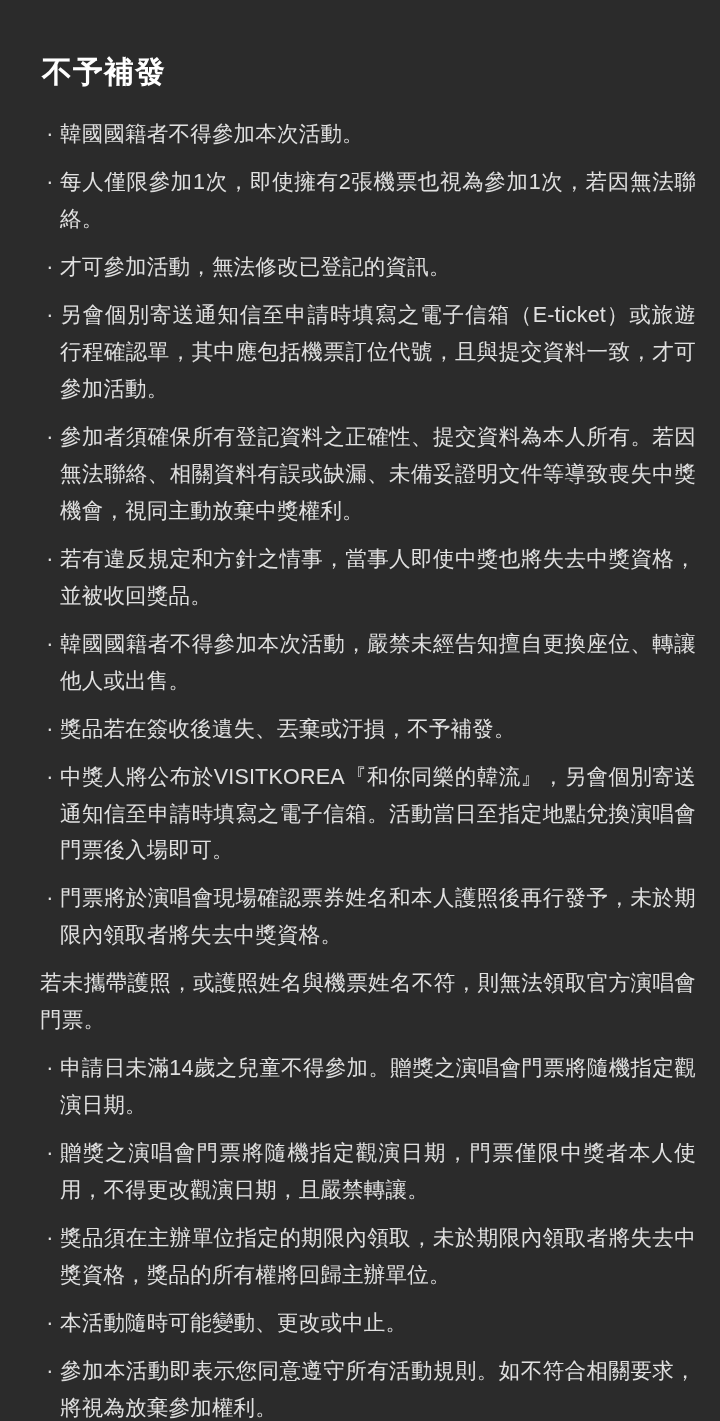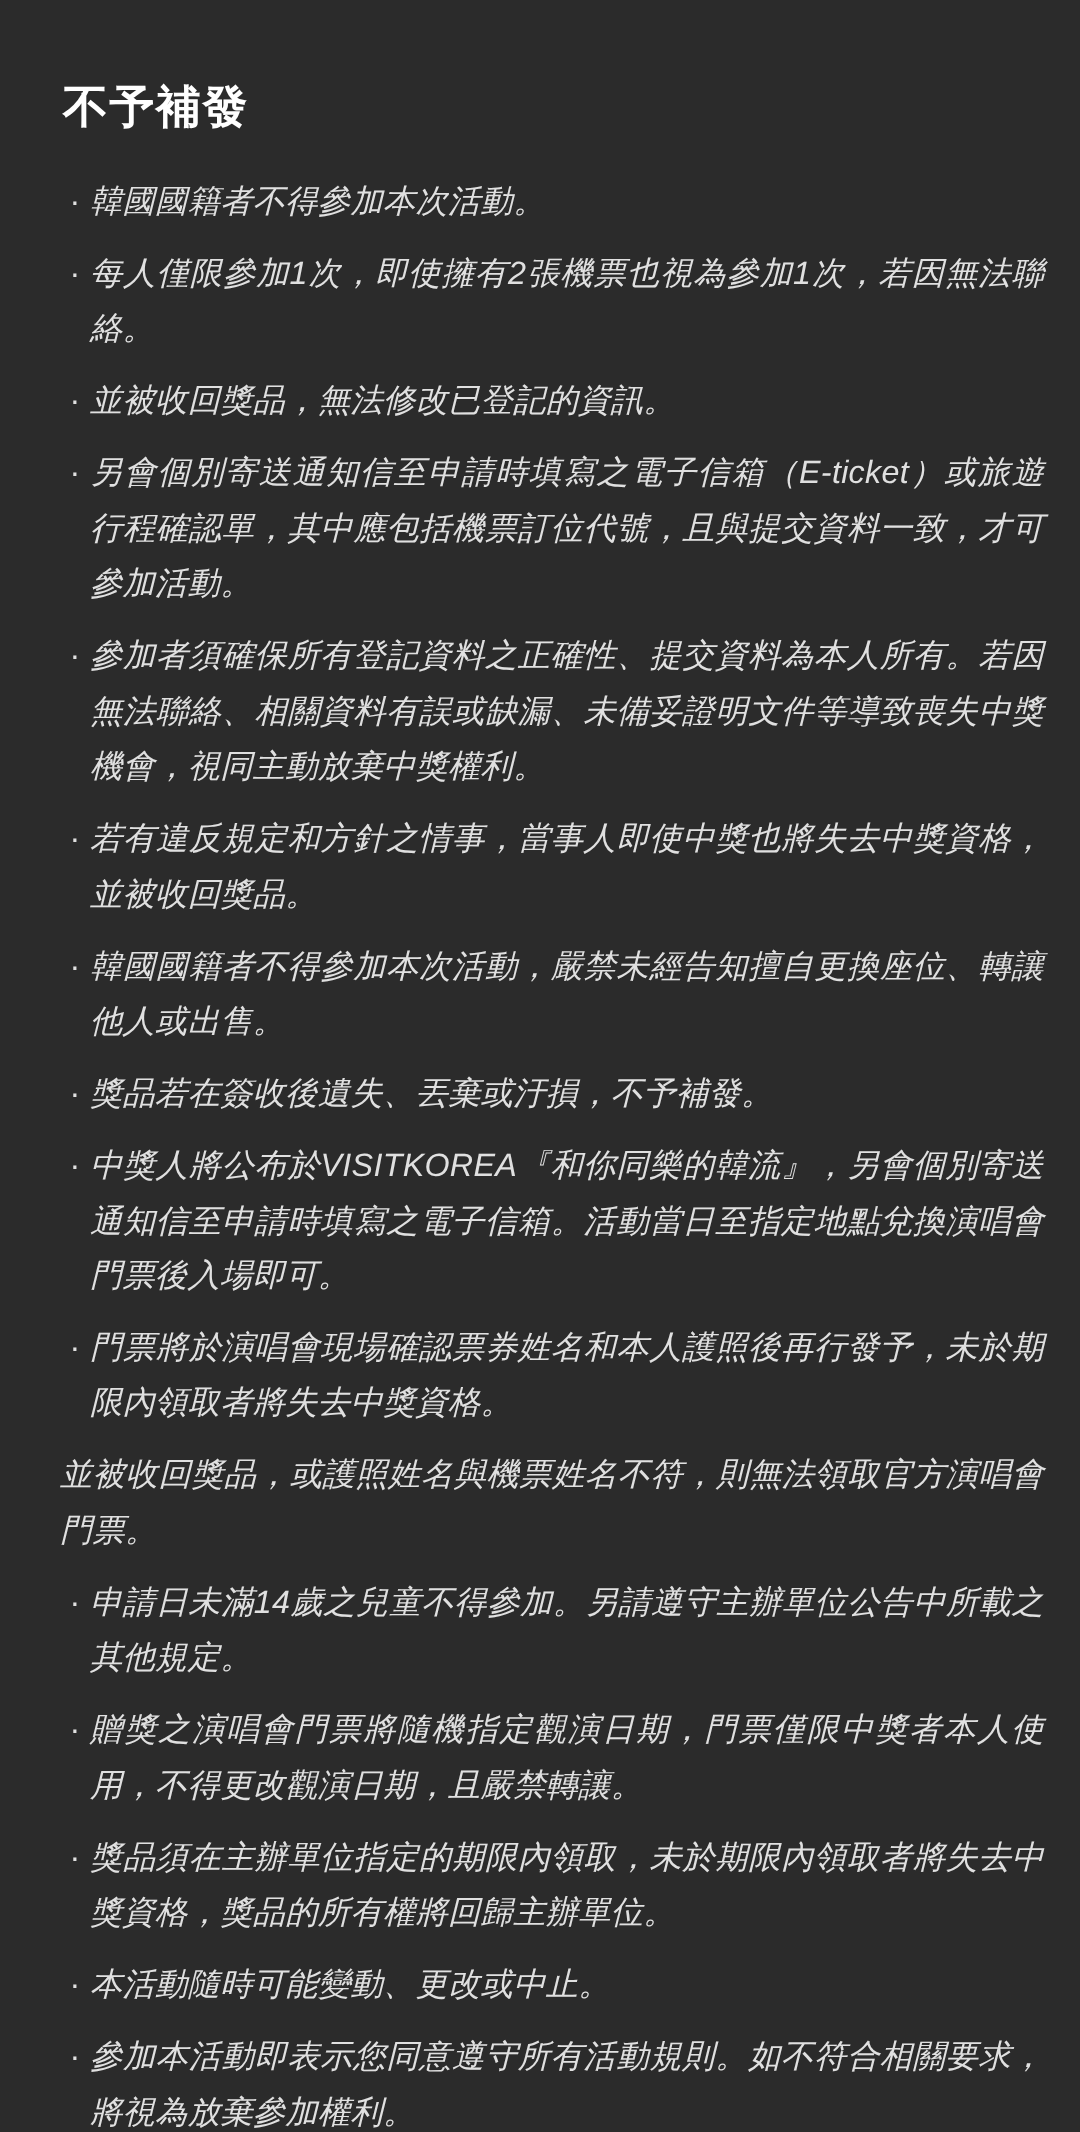"韓國國籍者不得參加本次活動。" .item-text { font-style: italic -> none }
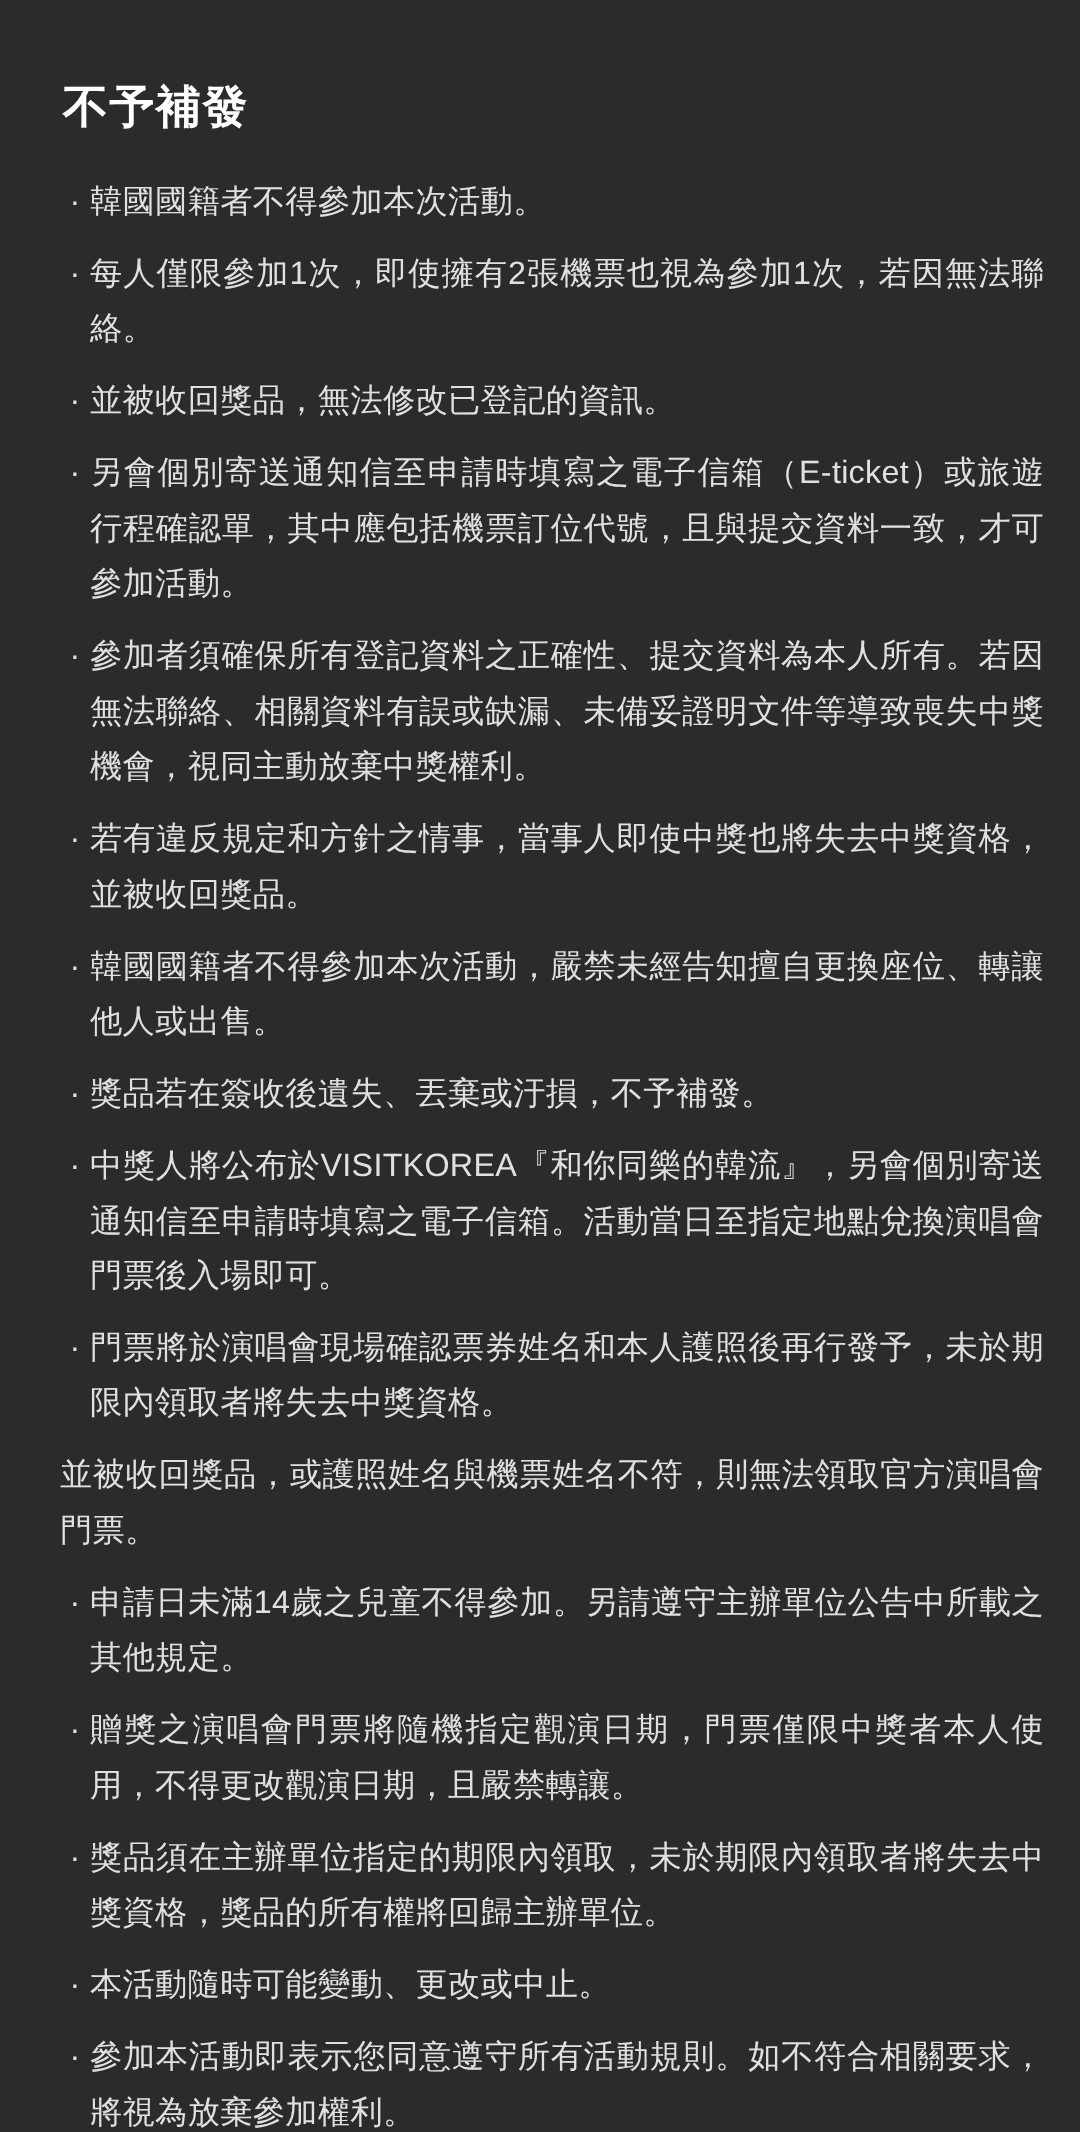"並被收回獎品，無法修改已登記的資訊。" span.item-text { text: 並被收回獎品 -> 才可參加活動 }
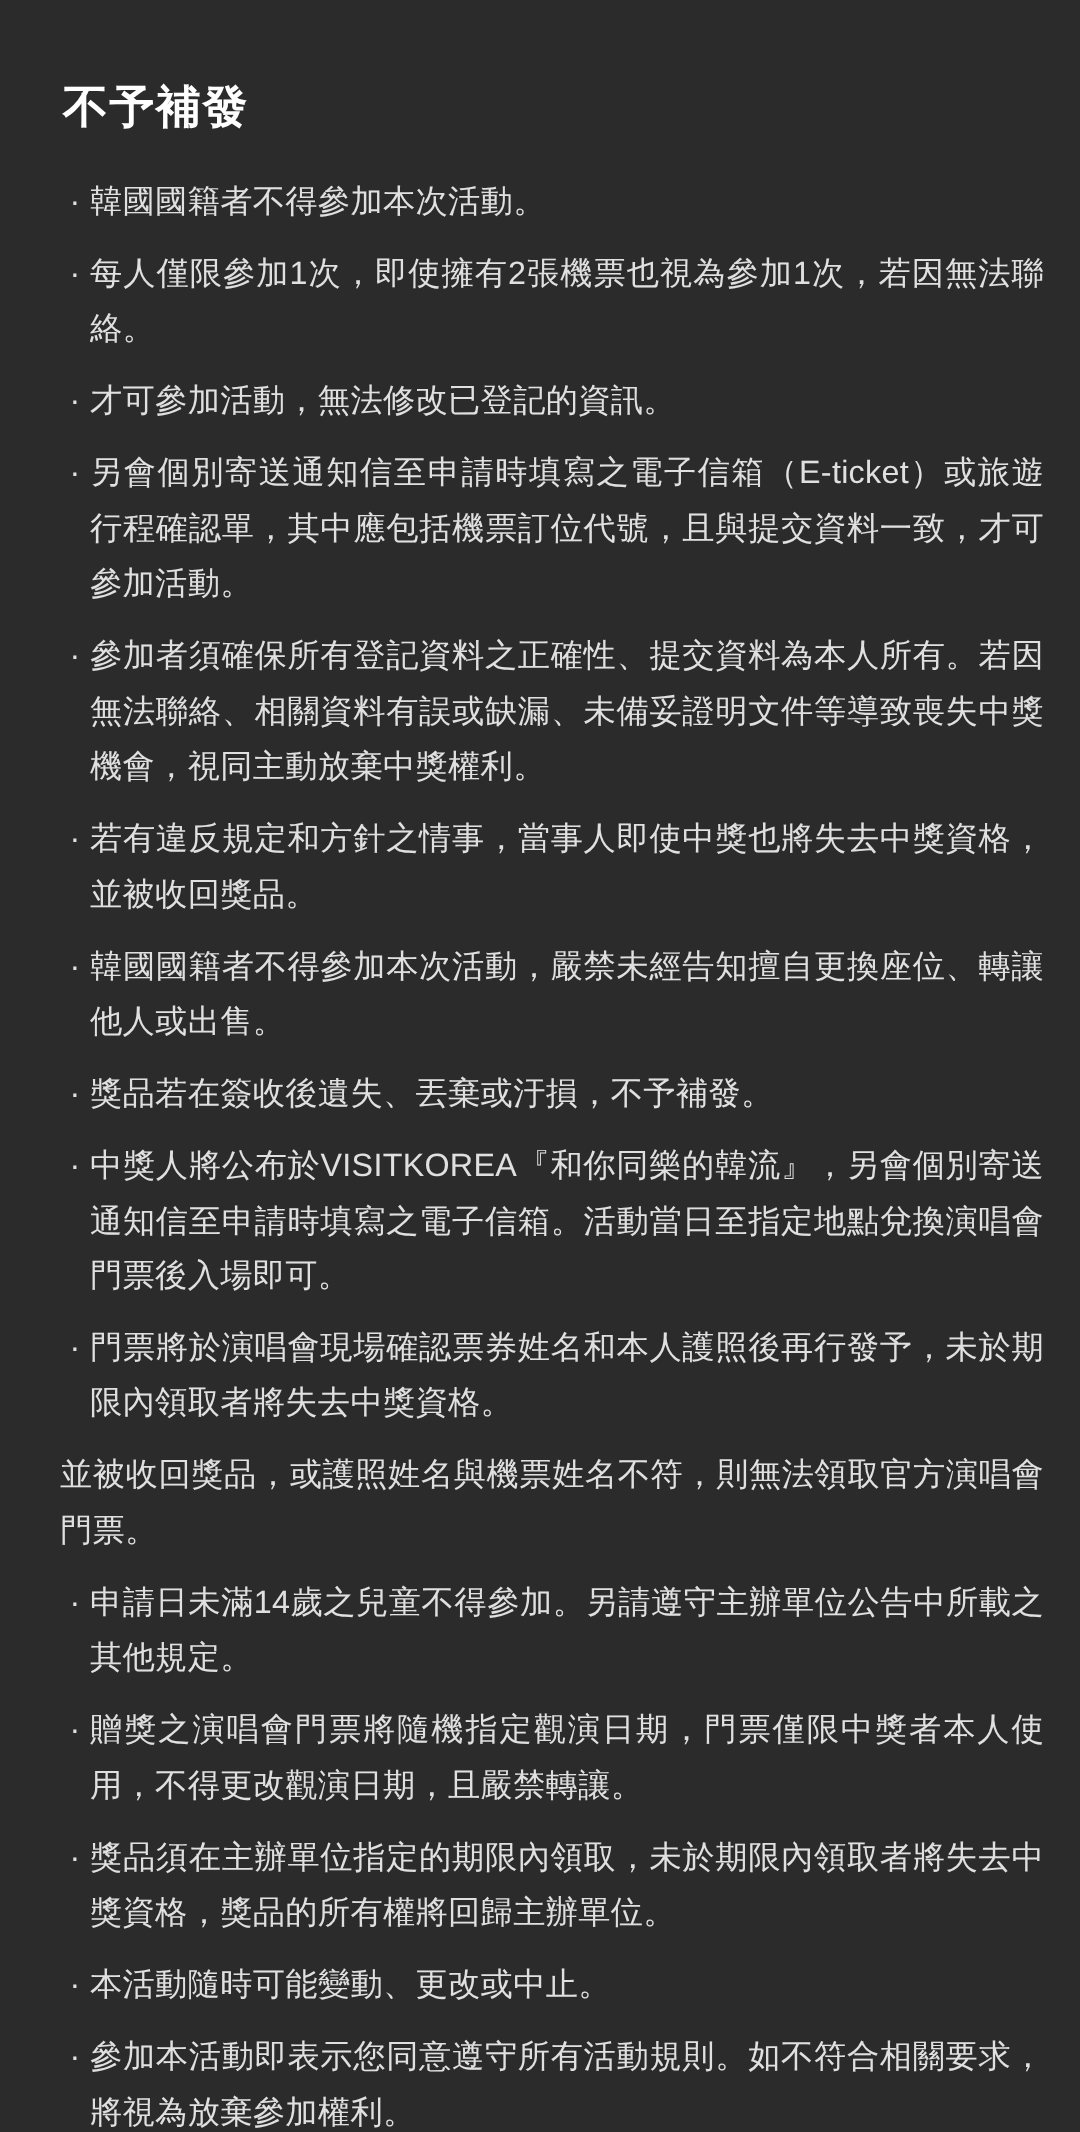"並被收回獎品，或護照姓名與機票姓名不符，則無法領取官方演唱會門票。" span.item-text { text: 並被收回獎品 -> 若未攜帶護照 }
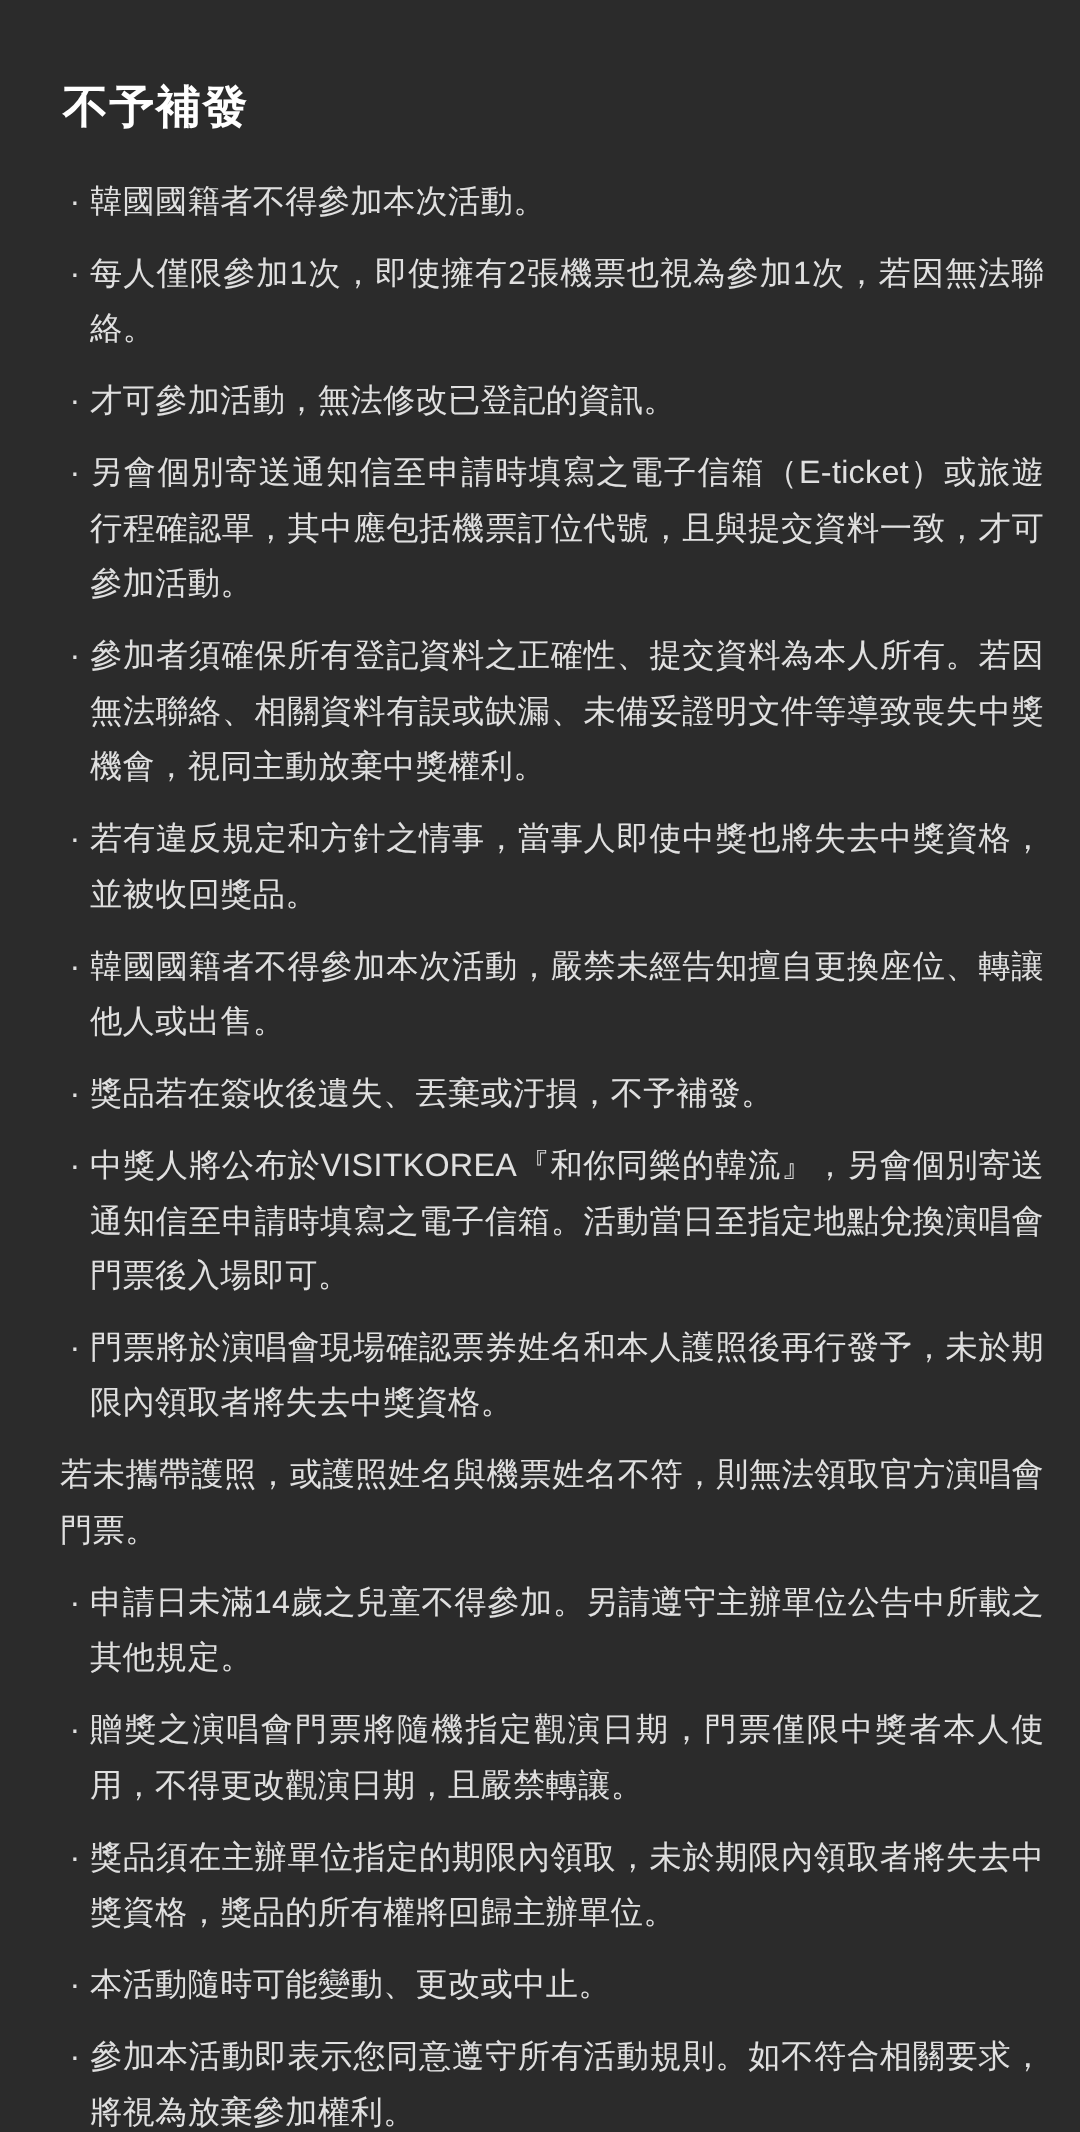"申請日未滿14歲之兒童不得參加。另請遵守主辦單位公告中所載之其他規定。" span.item-text { text: 另請遵守主辦單位公告中所載之其他規定 -> 贈獎之演唱會門票將隨機指定觀演日期 }
